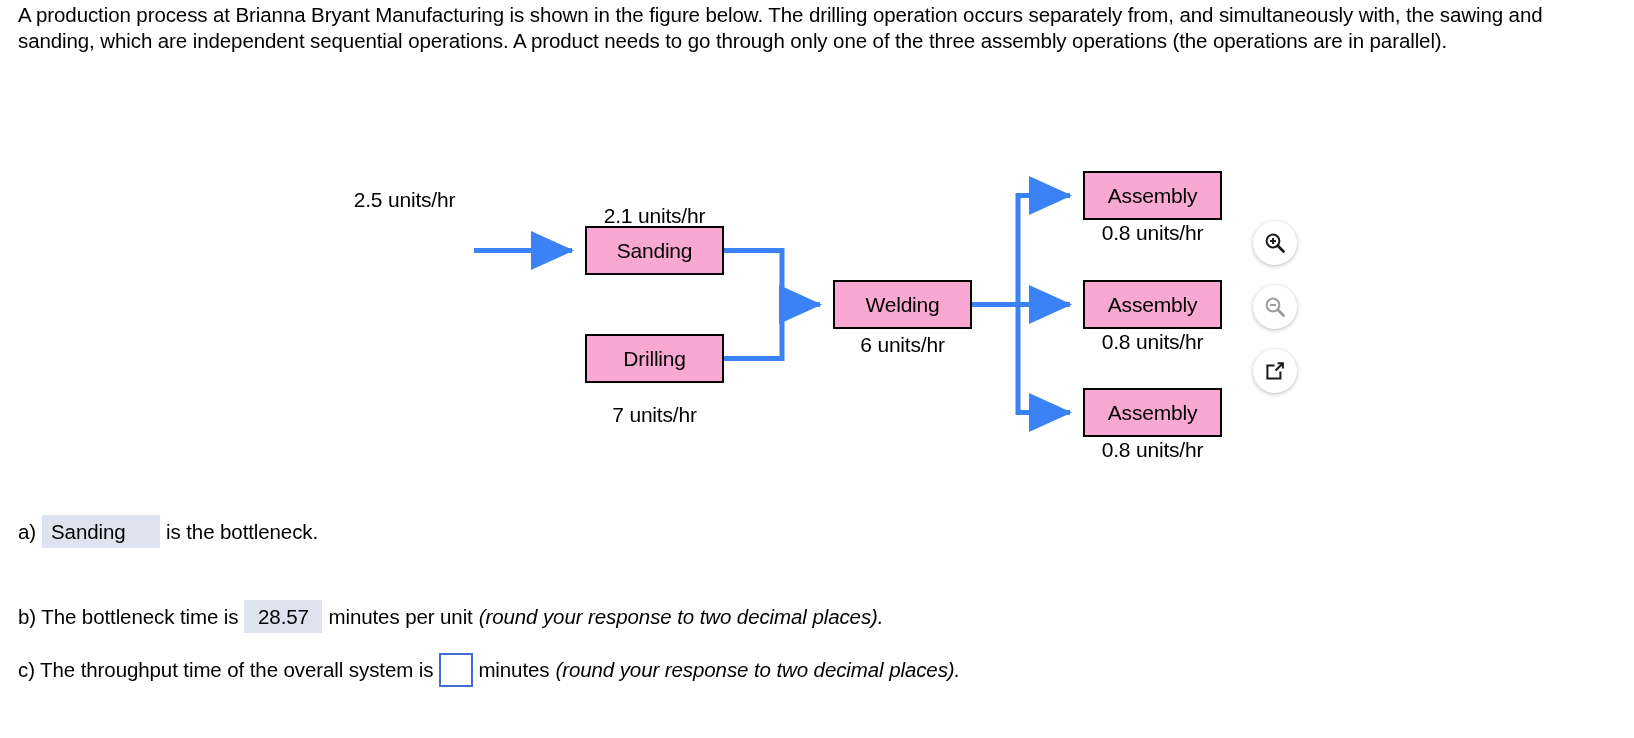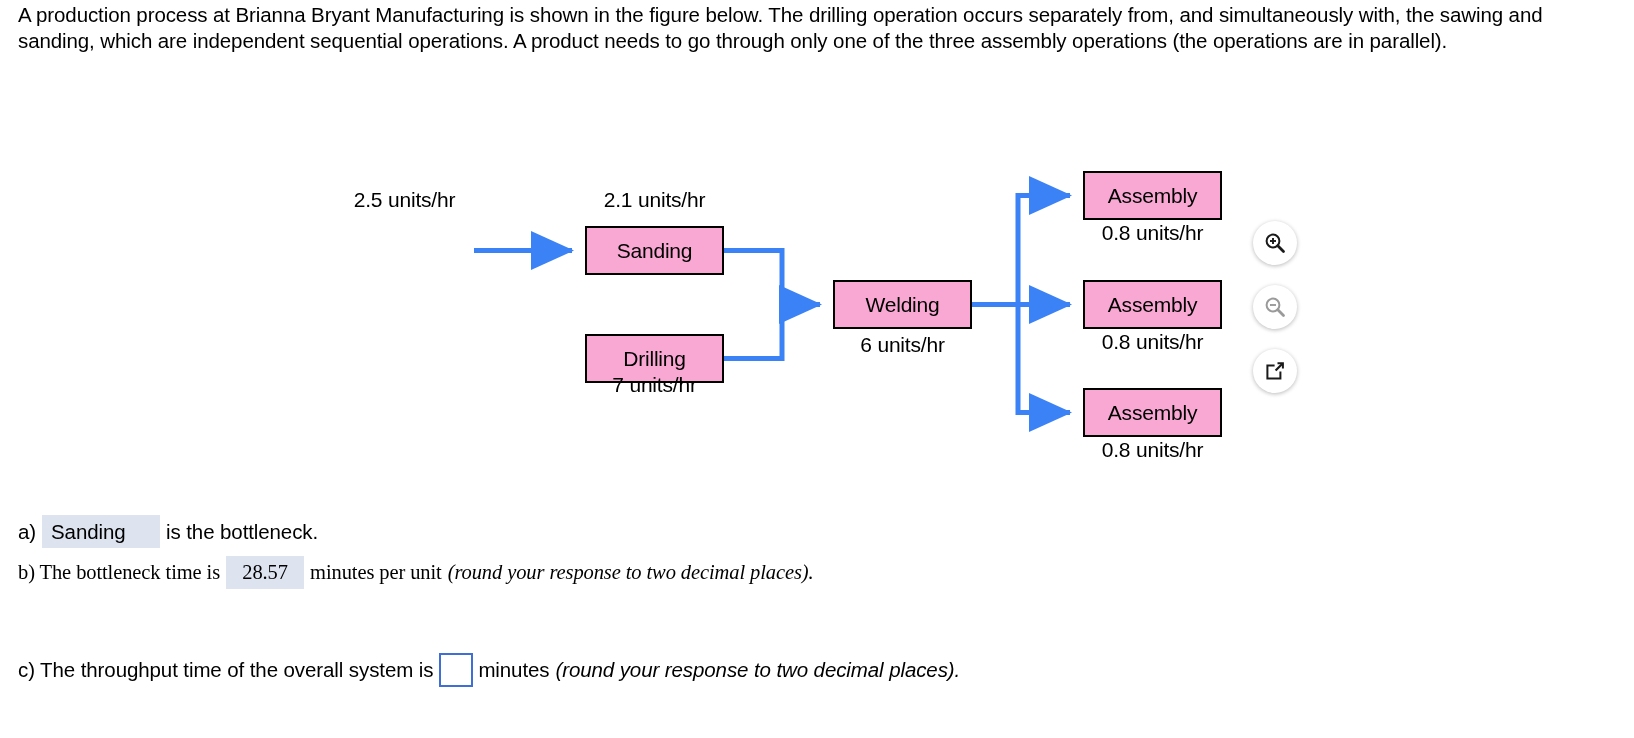"2.1 units/hr" #rate-sanding { top: 88px -> 104px }
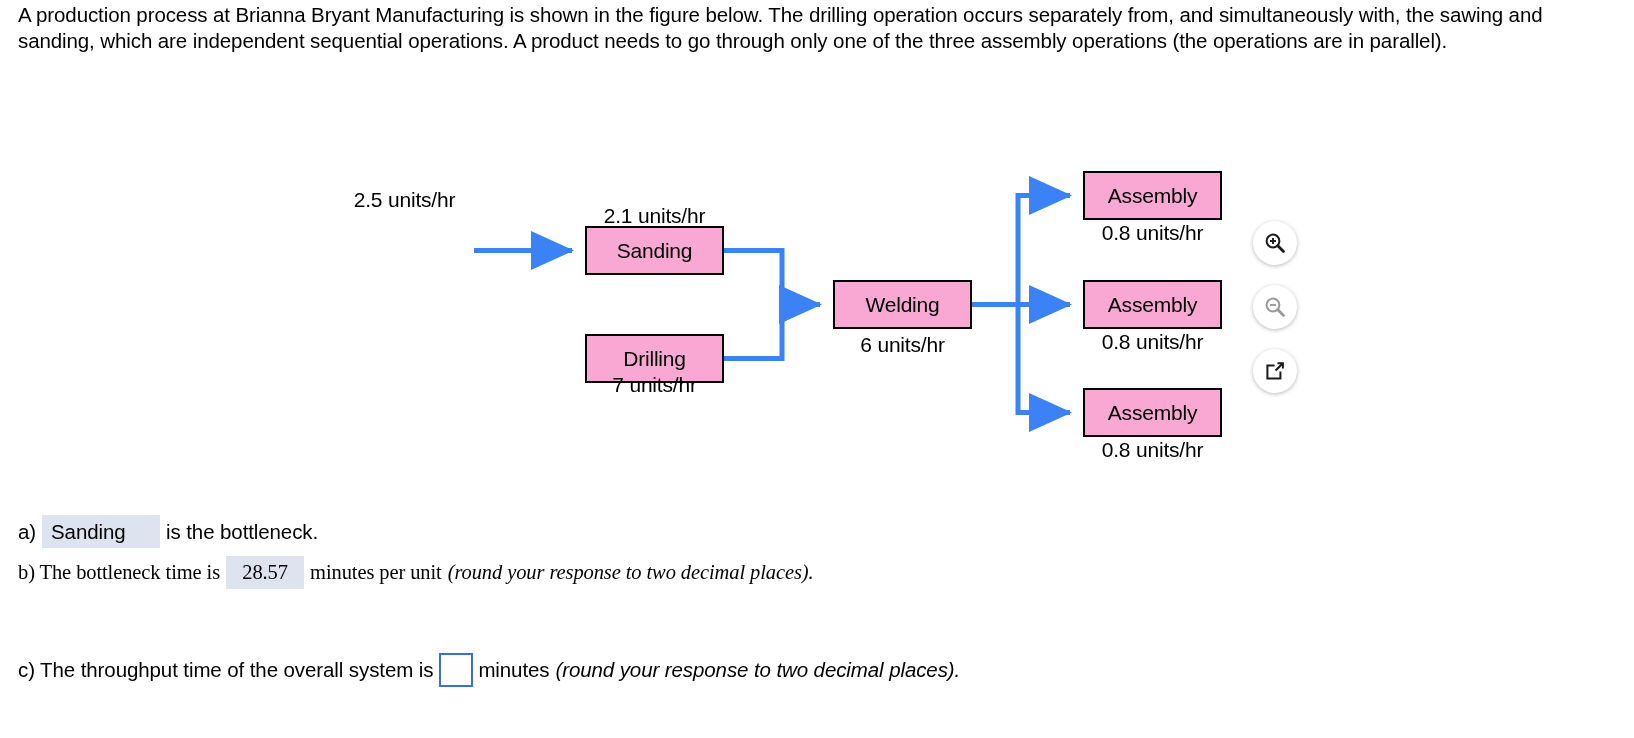"7 units/hr" #rate-drilling { top: 273px -> 303px }
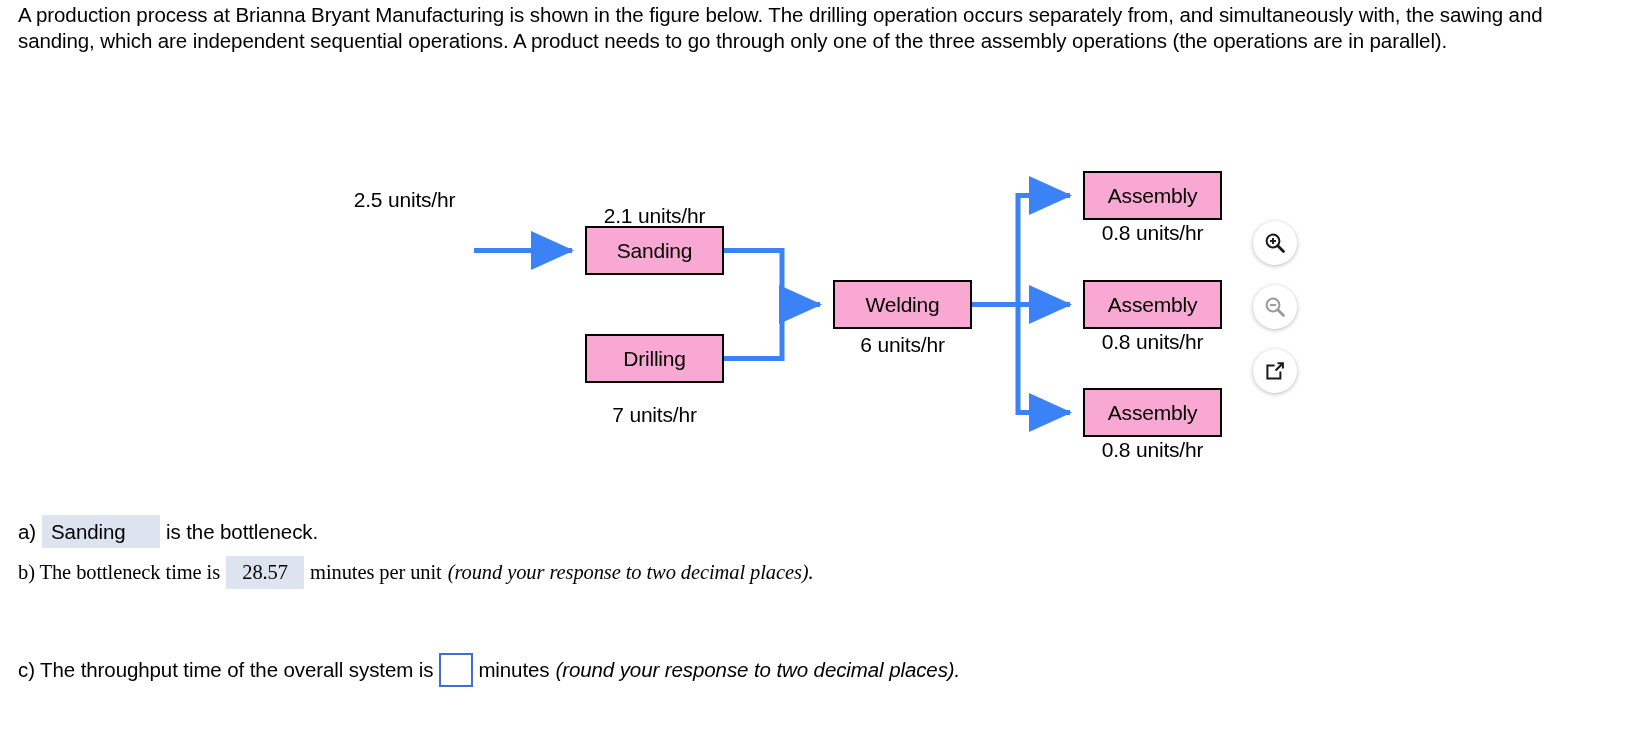"b) The bottleneck time is" #answer-b { font-family: Liberation Serif, serif -> none; top: 556px -> 600px }
